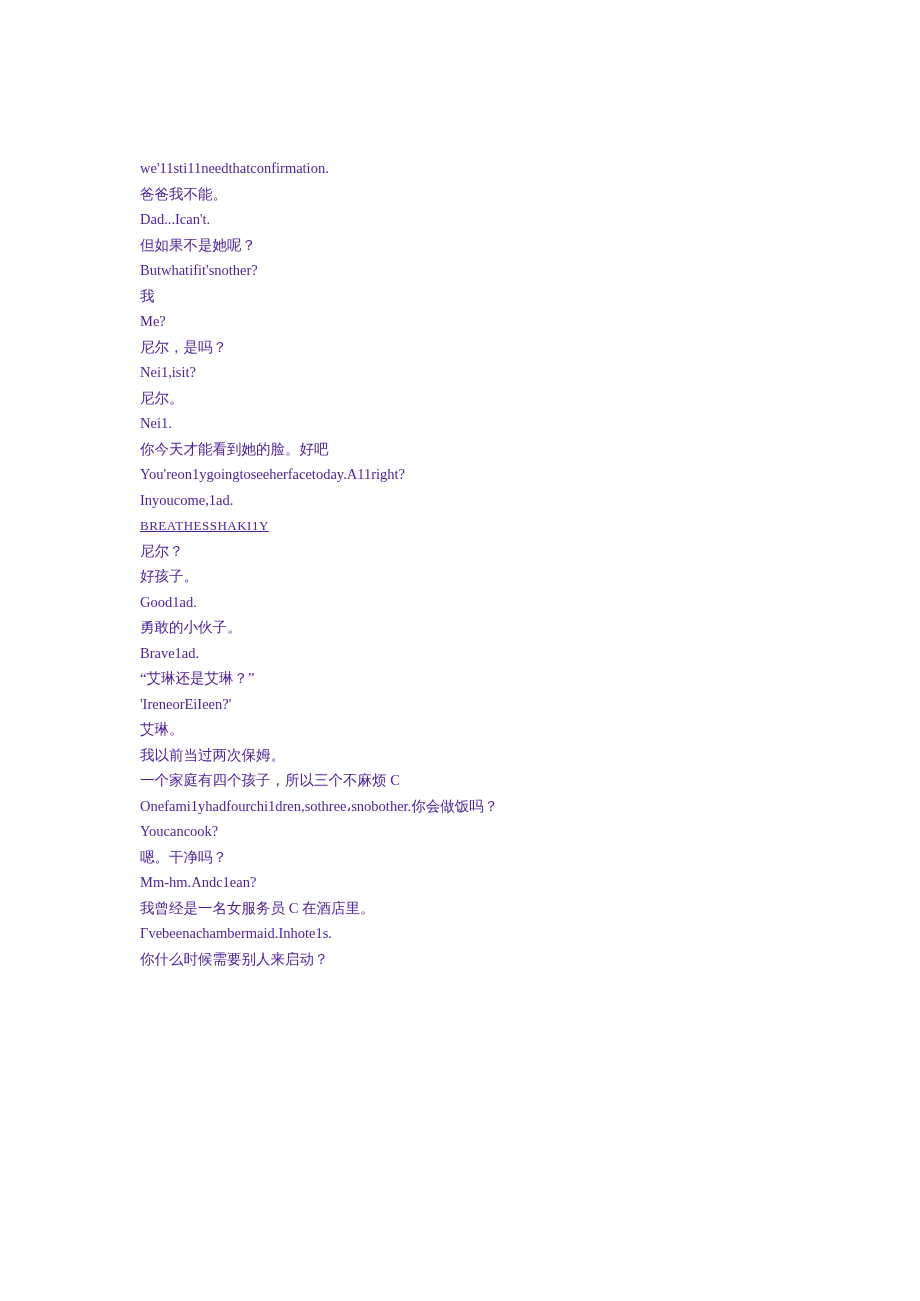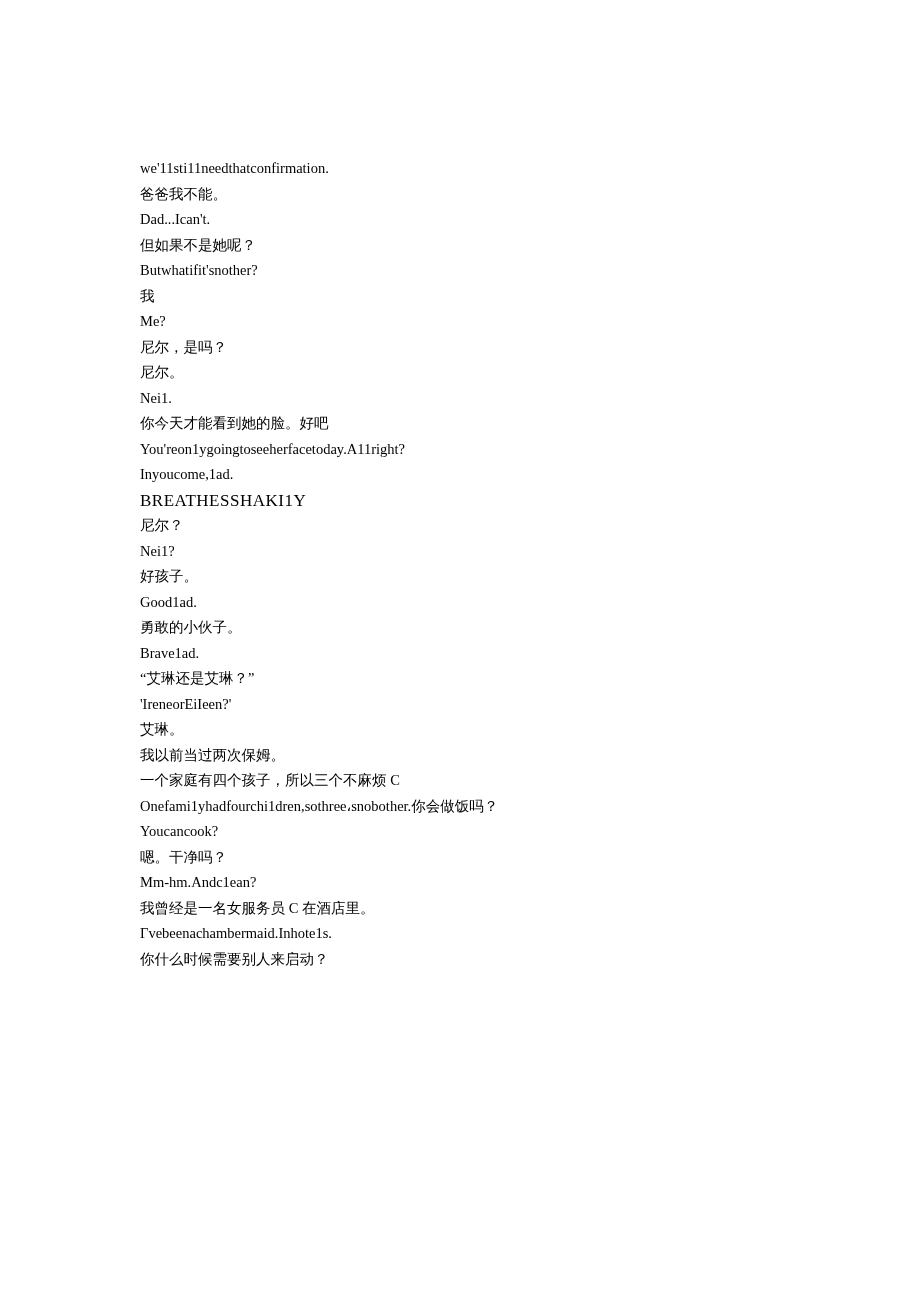"we'11sti11needthatconfirmation." .line { color: #000000 -> #4c1d95 }
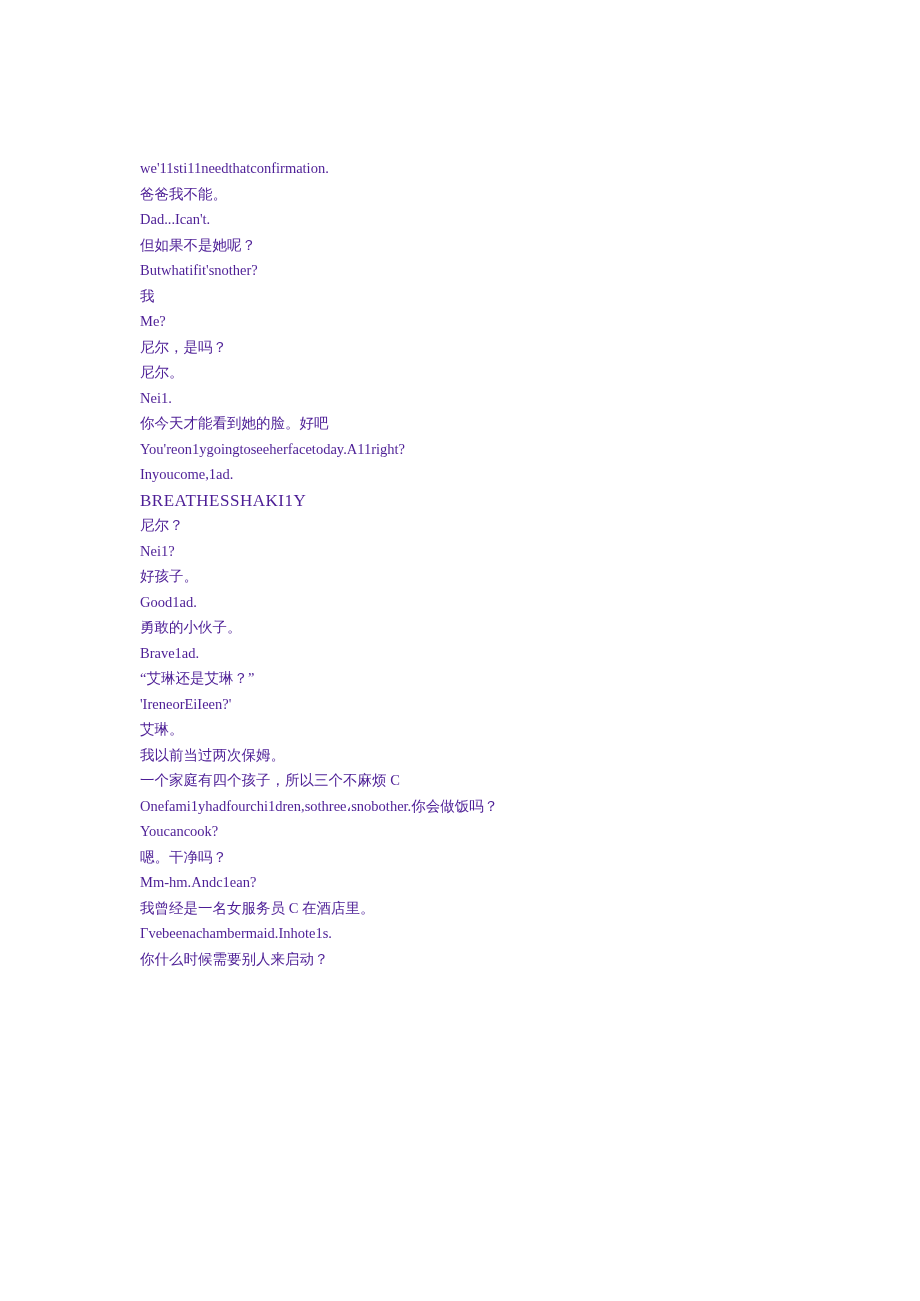"Nei1,isit?" div.line { html: none -> <div>Nei1,isit?</div> }
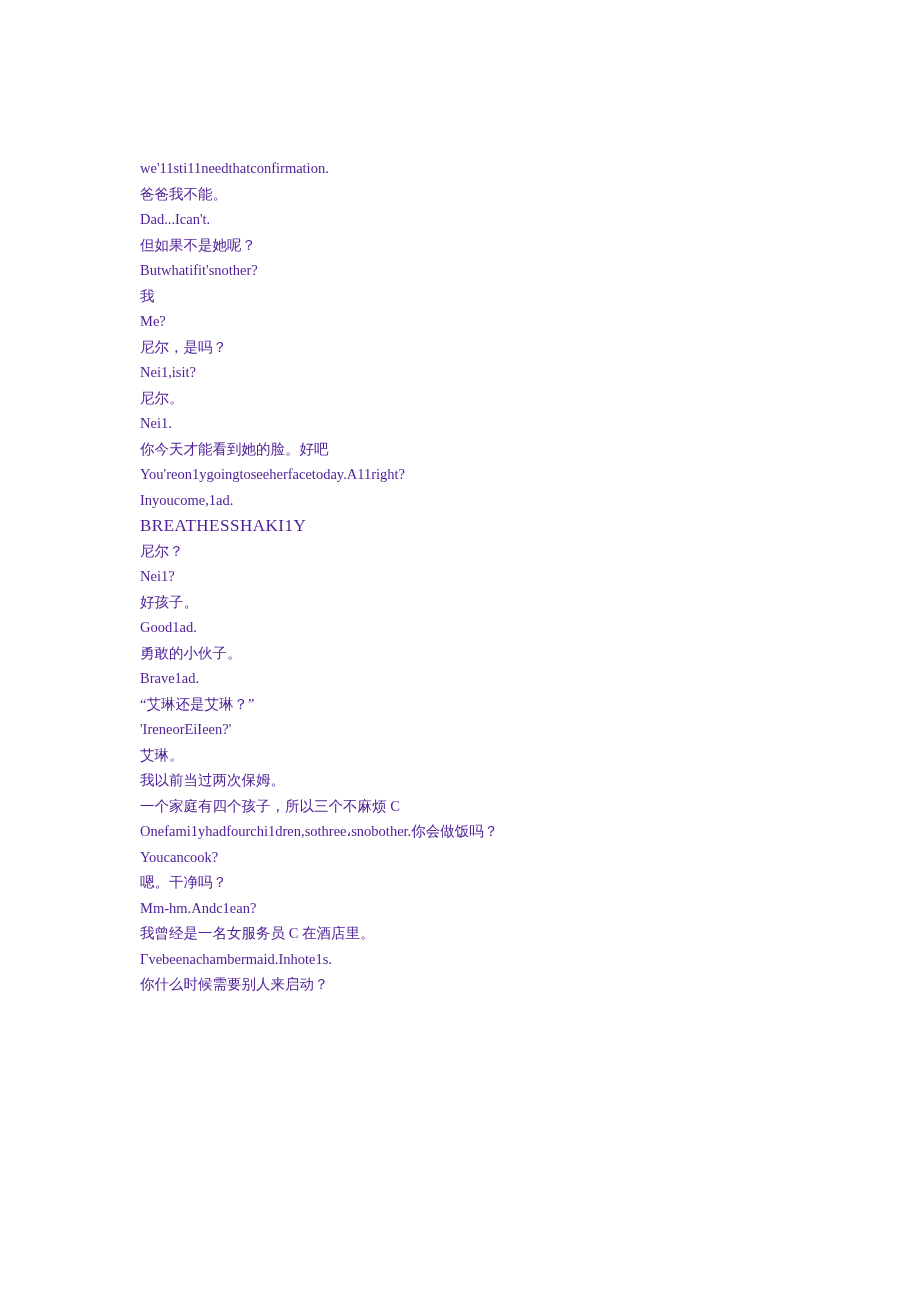"BREATHESSHAKI1Y" .small-caps { font-size: 17px -> 13px; text-decoration: none -> underline }
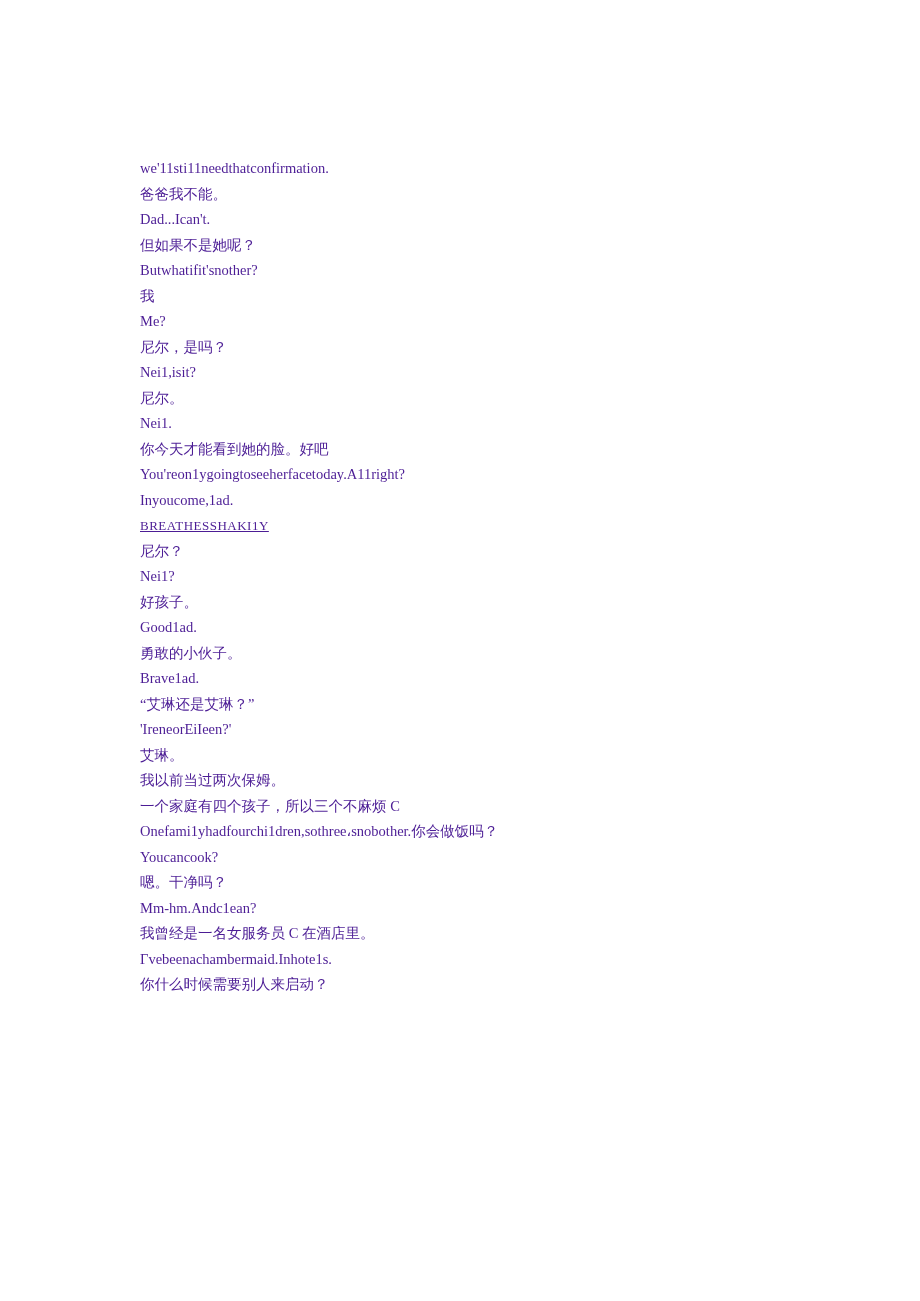"Nei1?" div.line { html: <div>Nei1?</div> -> none }
